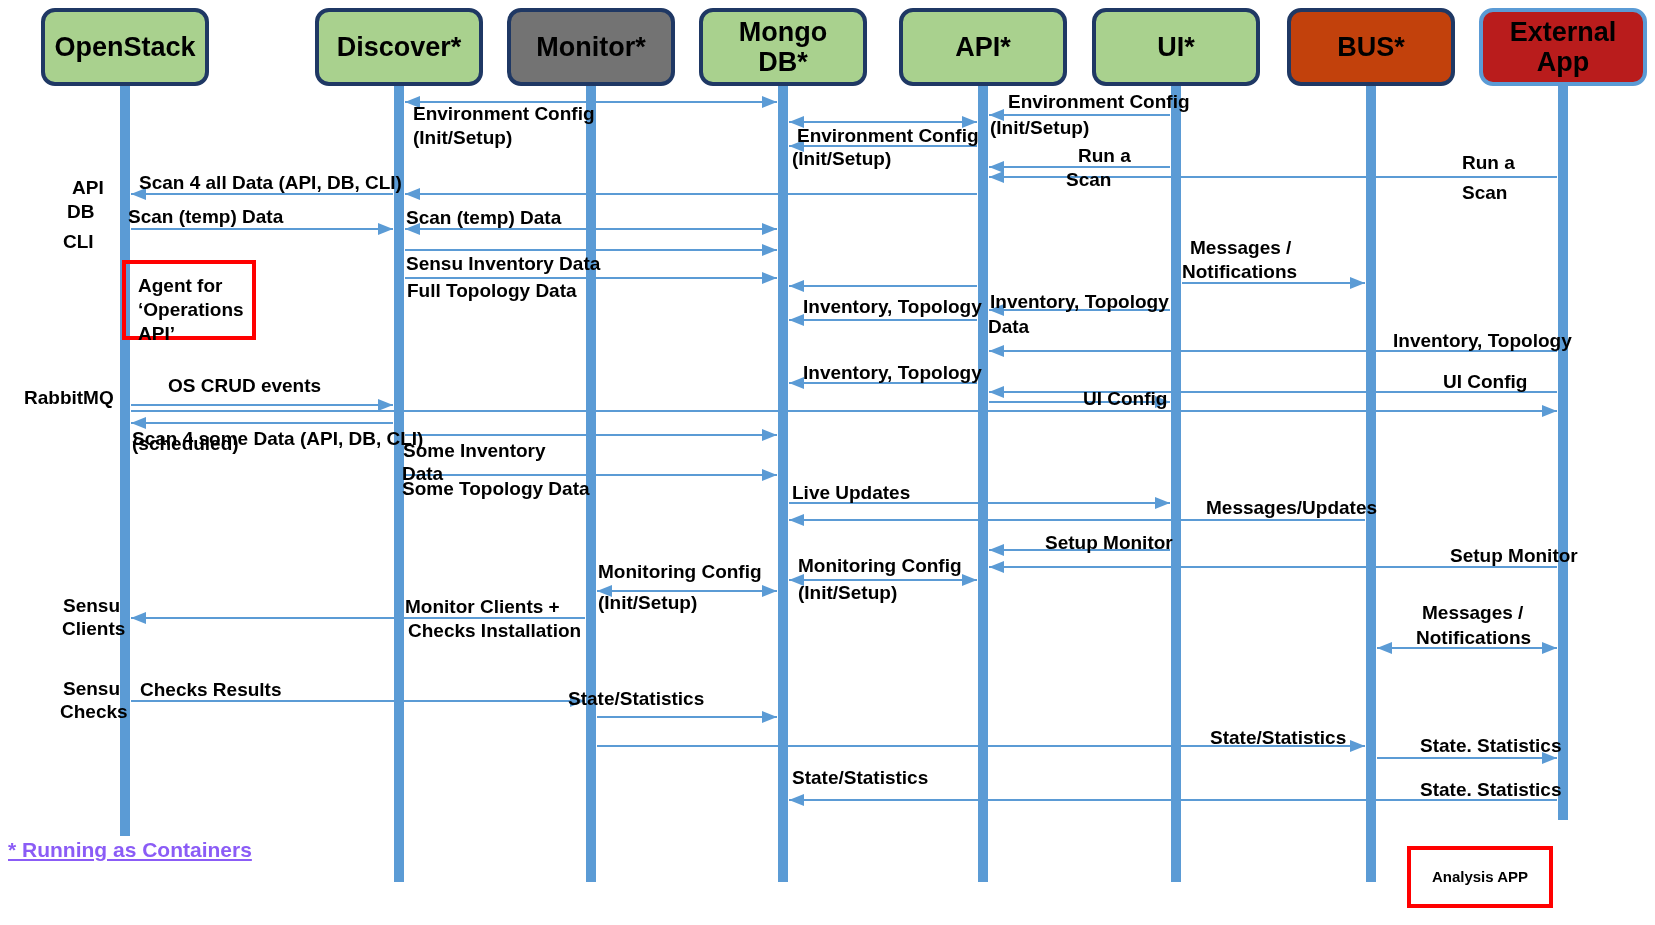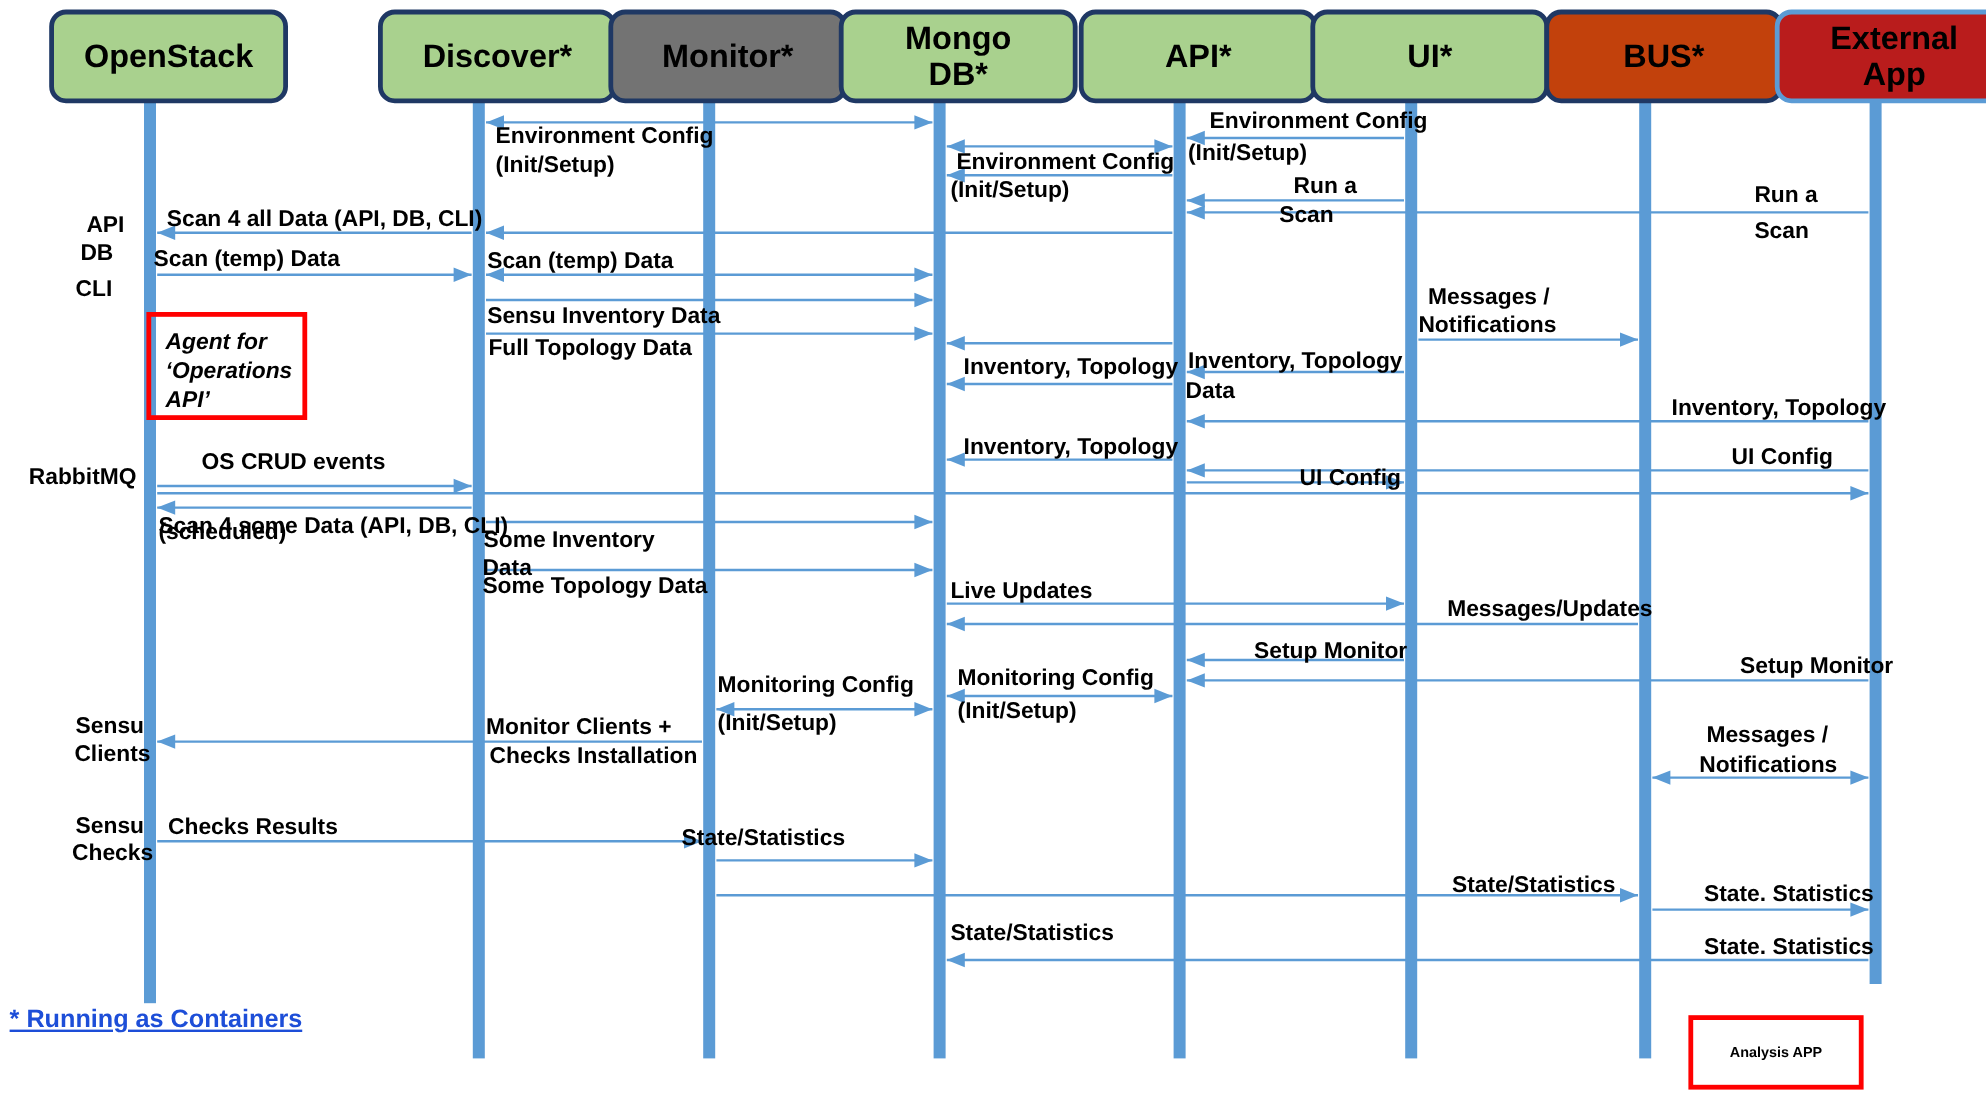"OpenStack" .actor { width: 199px -> 168px }
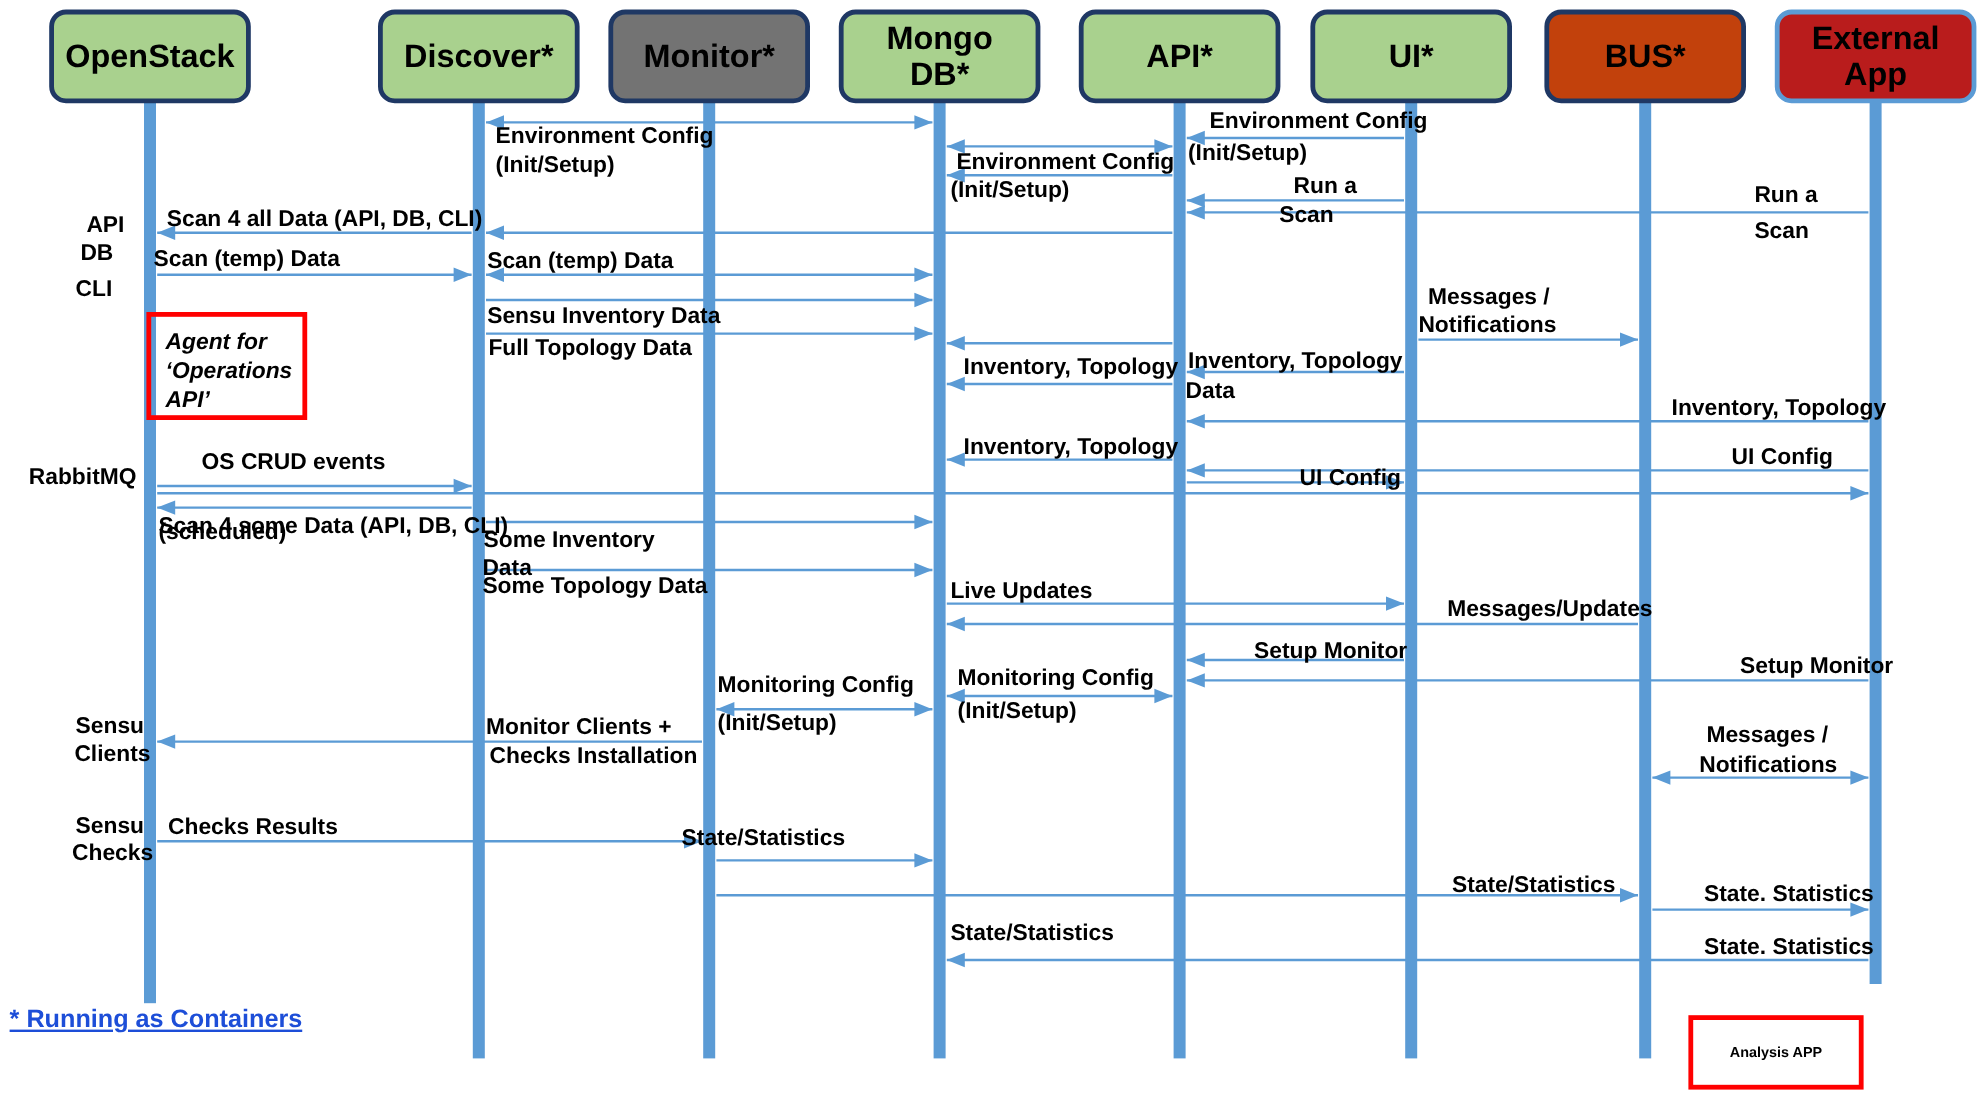"Agent for" div.red-box { font-style: italic -> none; height: 90px -> 80px }
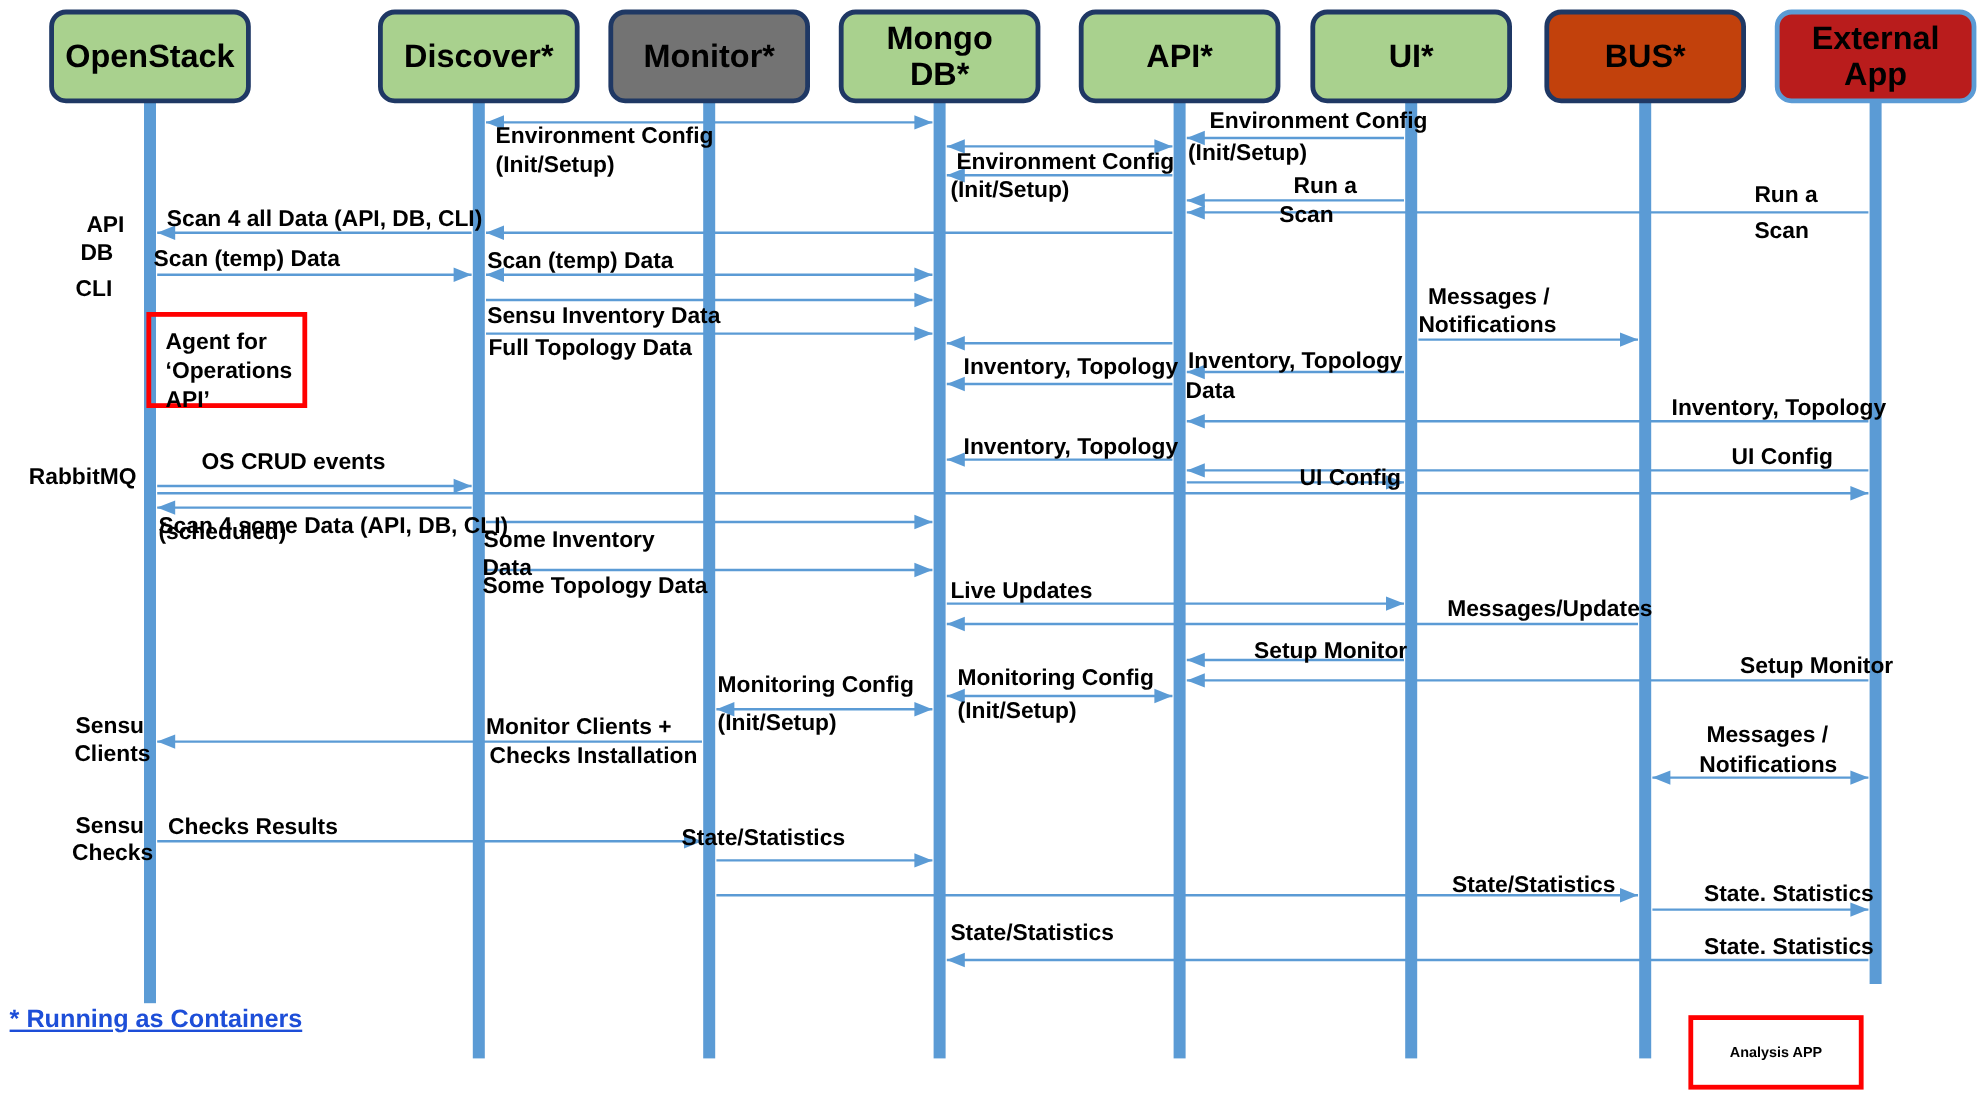"* Running as Containers" .footer { color: #1d4ed8 -> #8b5cf6 }
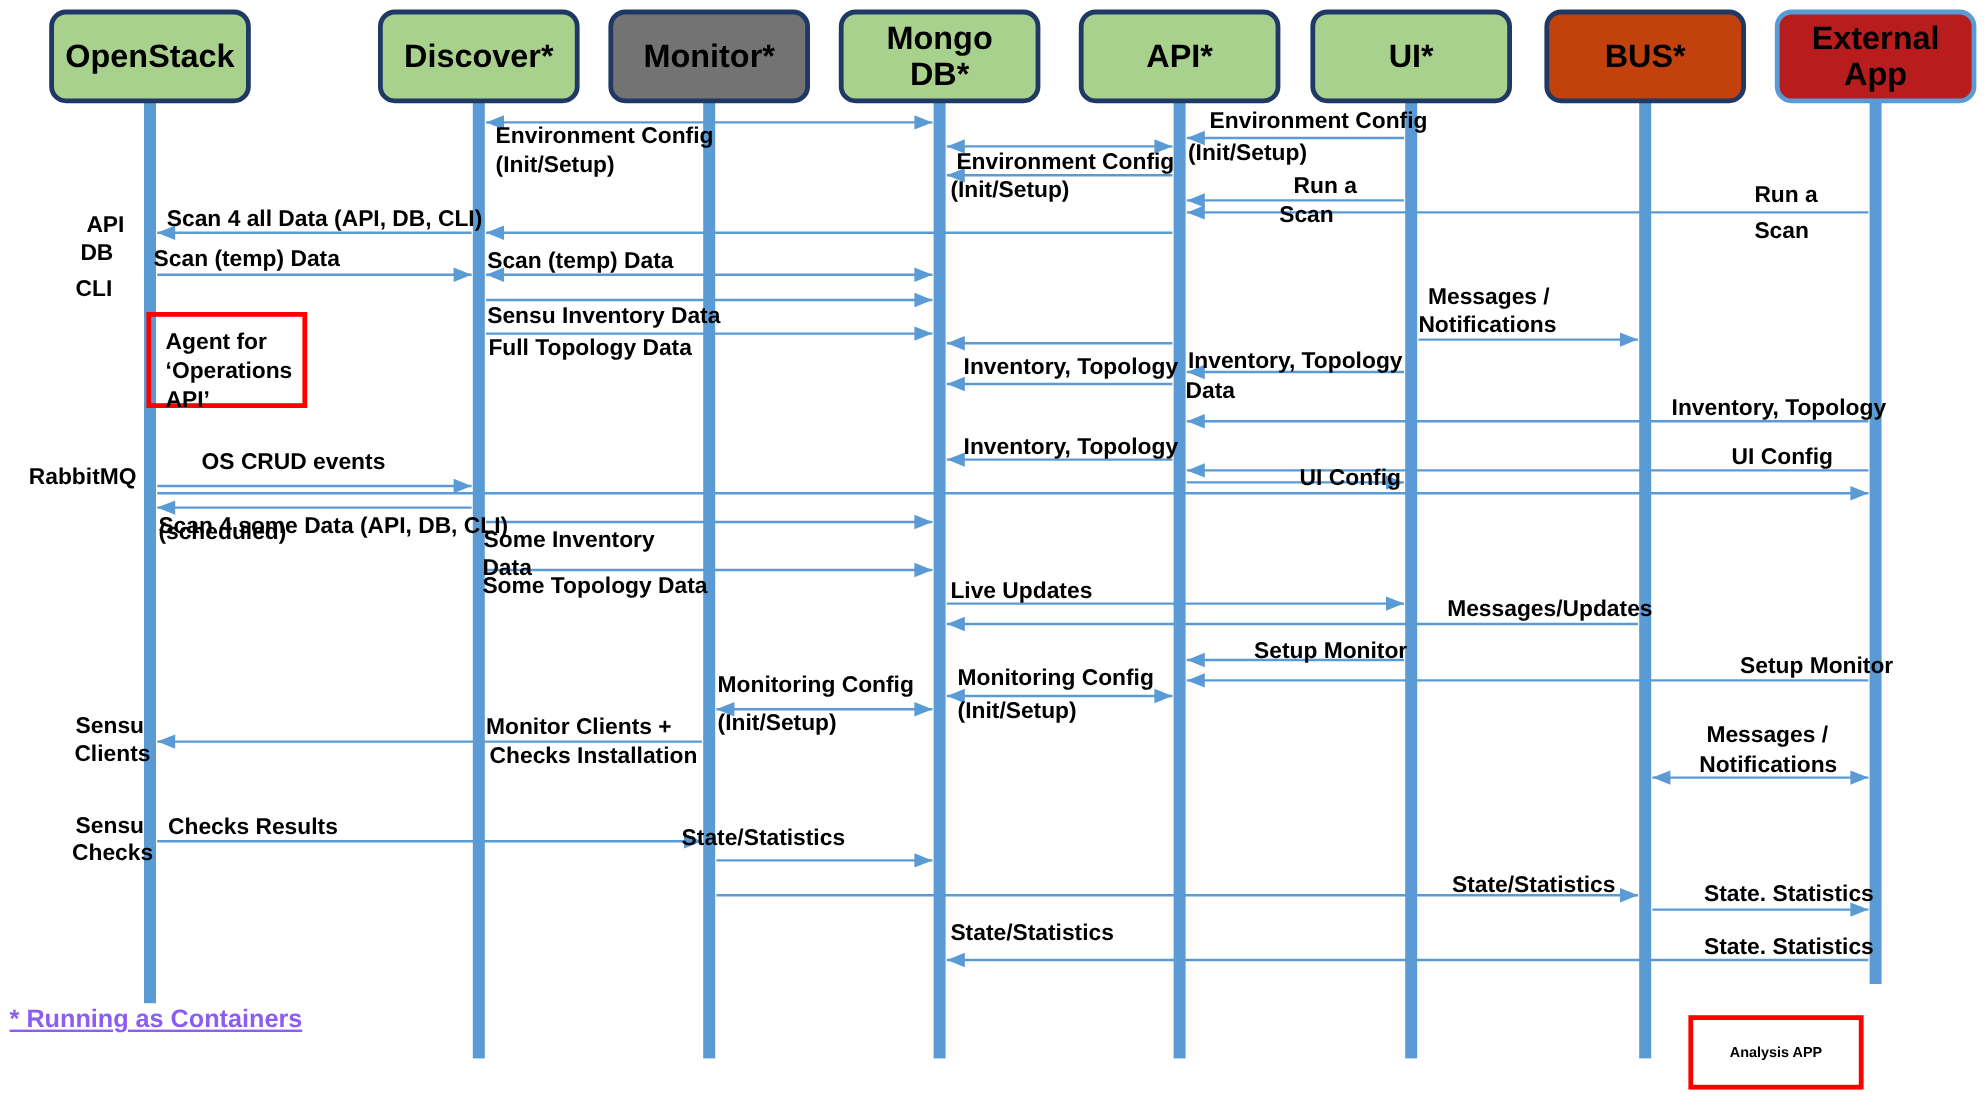"Analysis APP" .red-box.center .rb-line { font-size: 12px -> 15px }
